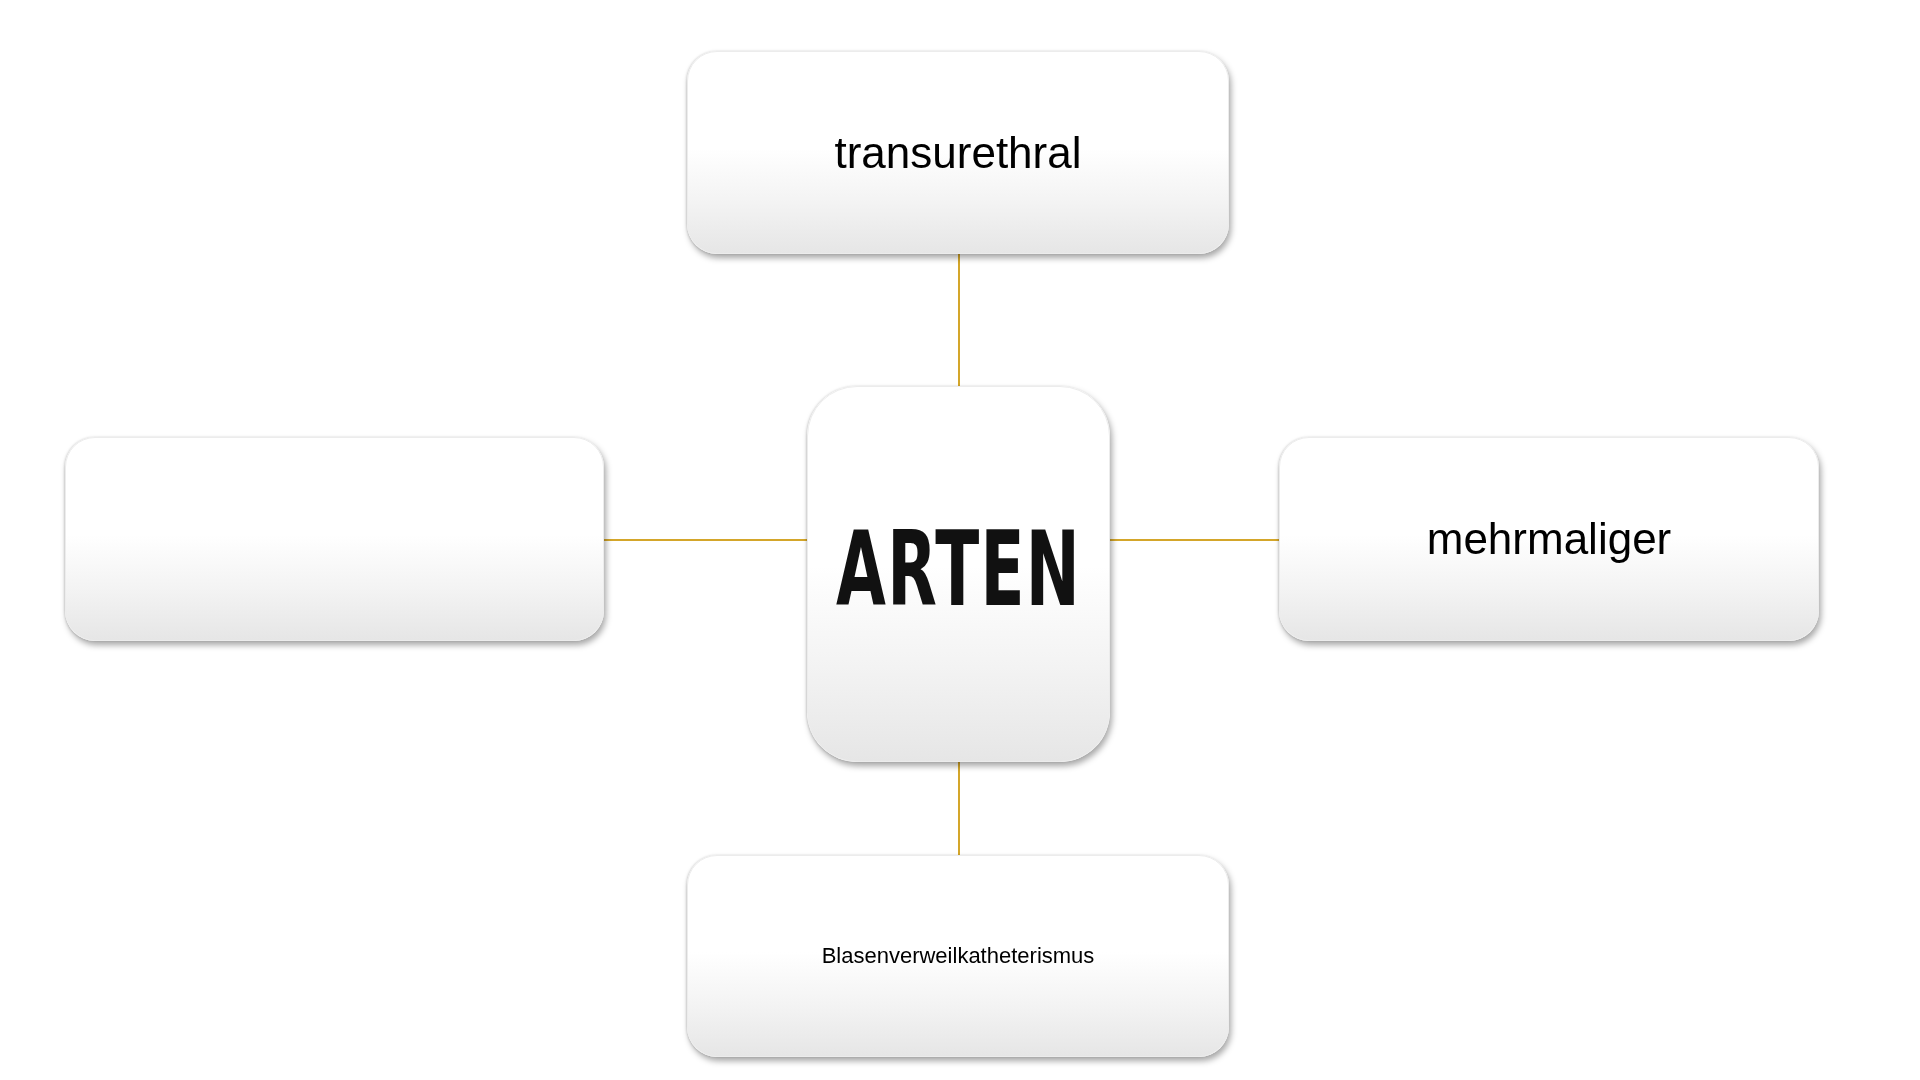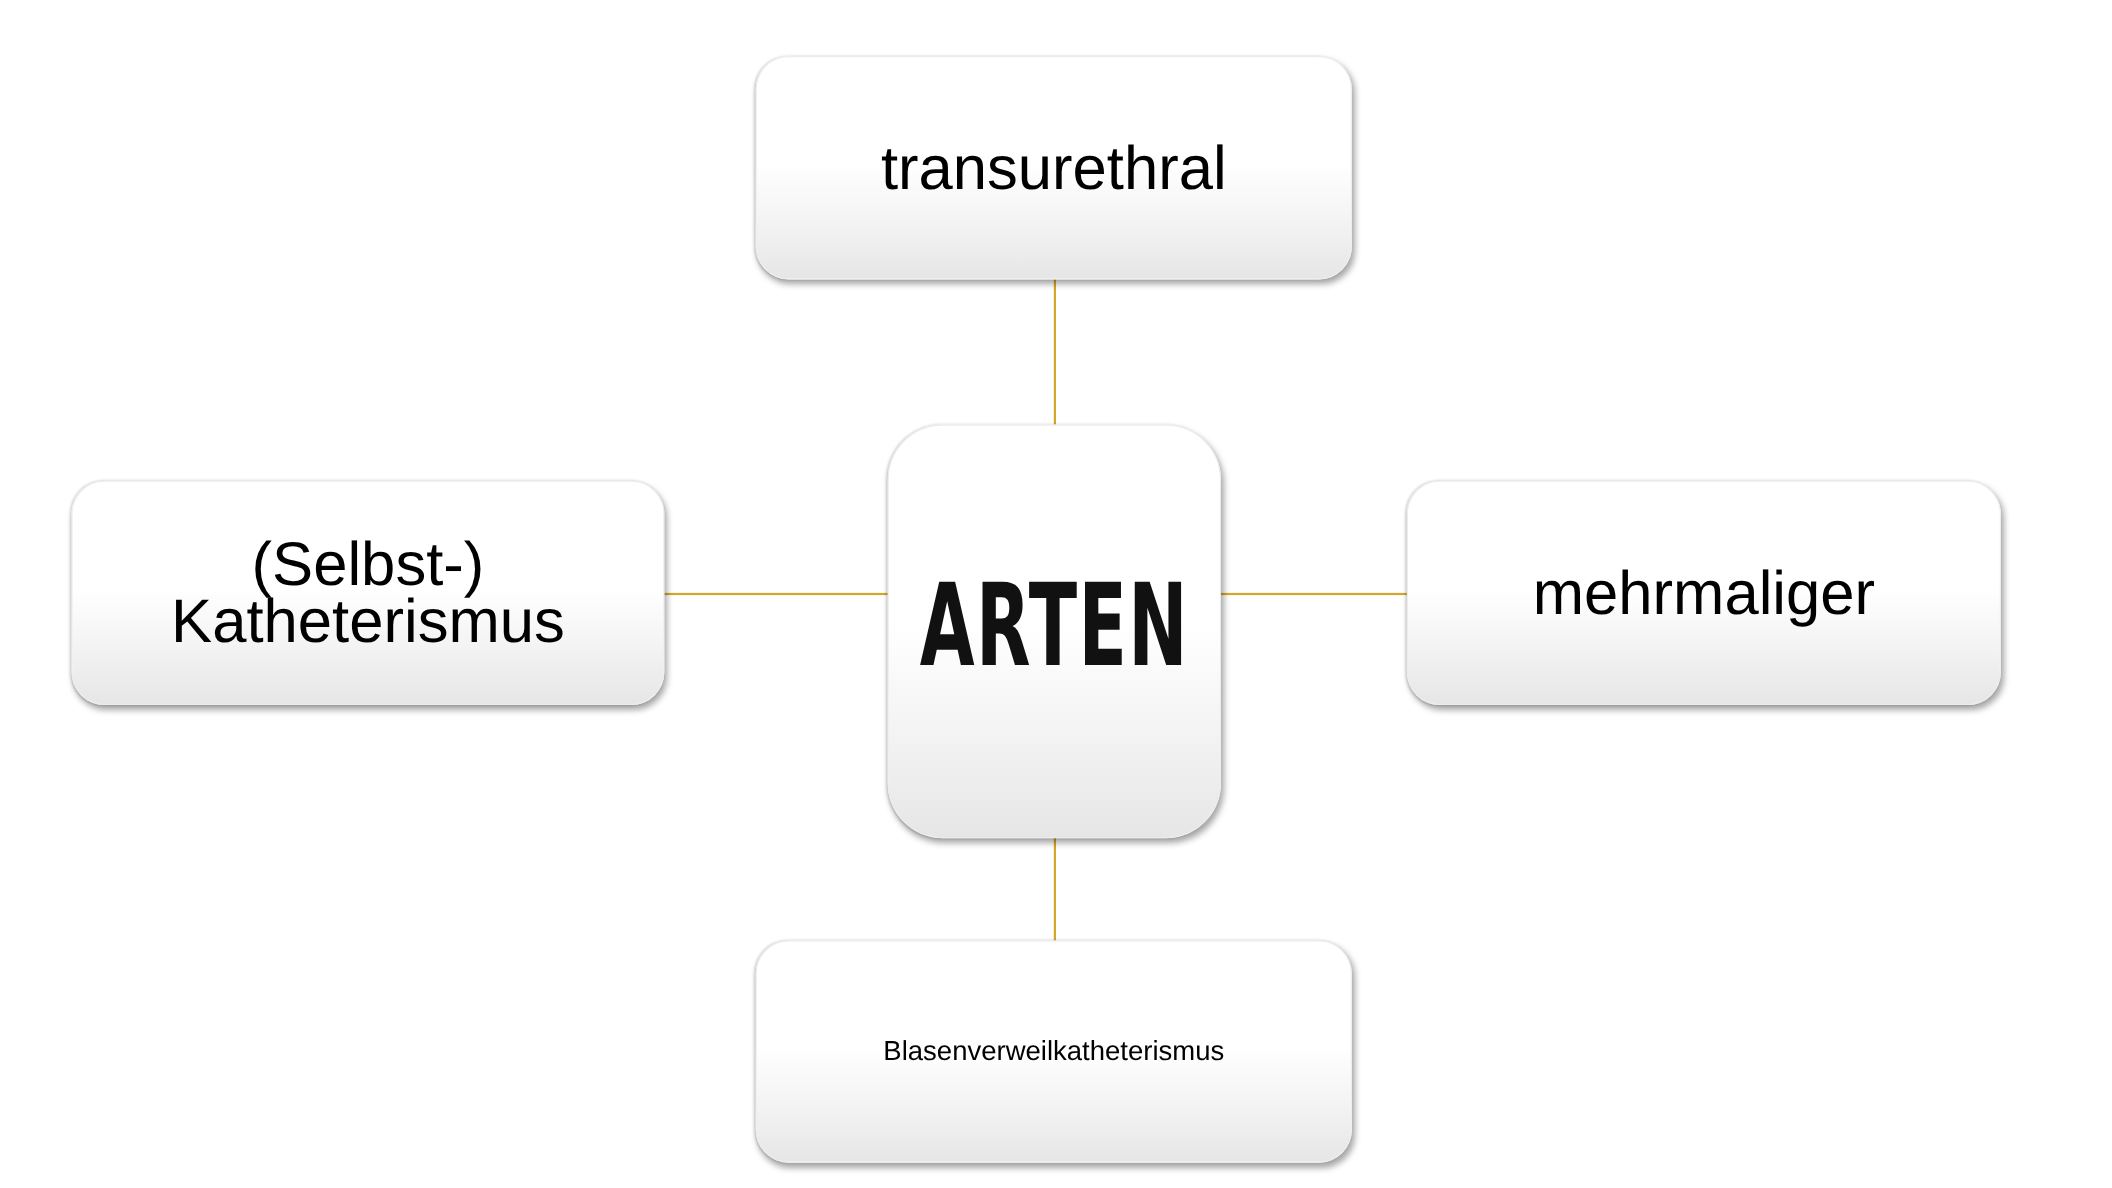"transurethral" .t-large { font-size: 56px -> 44px }
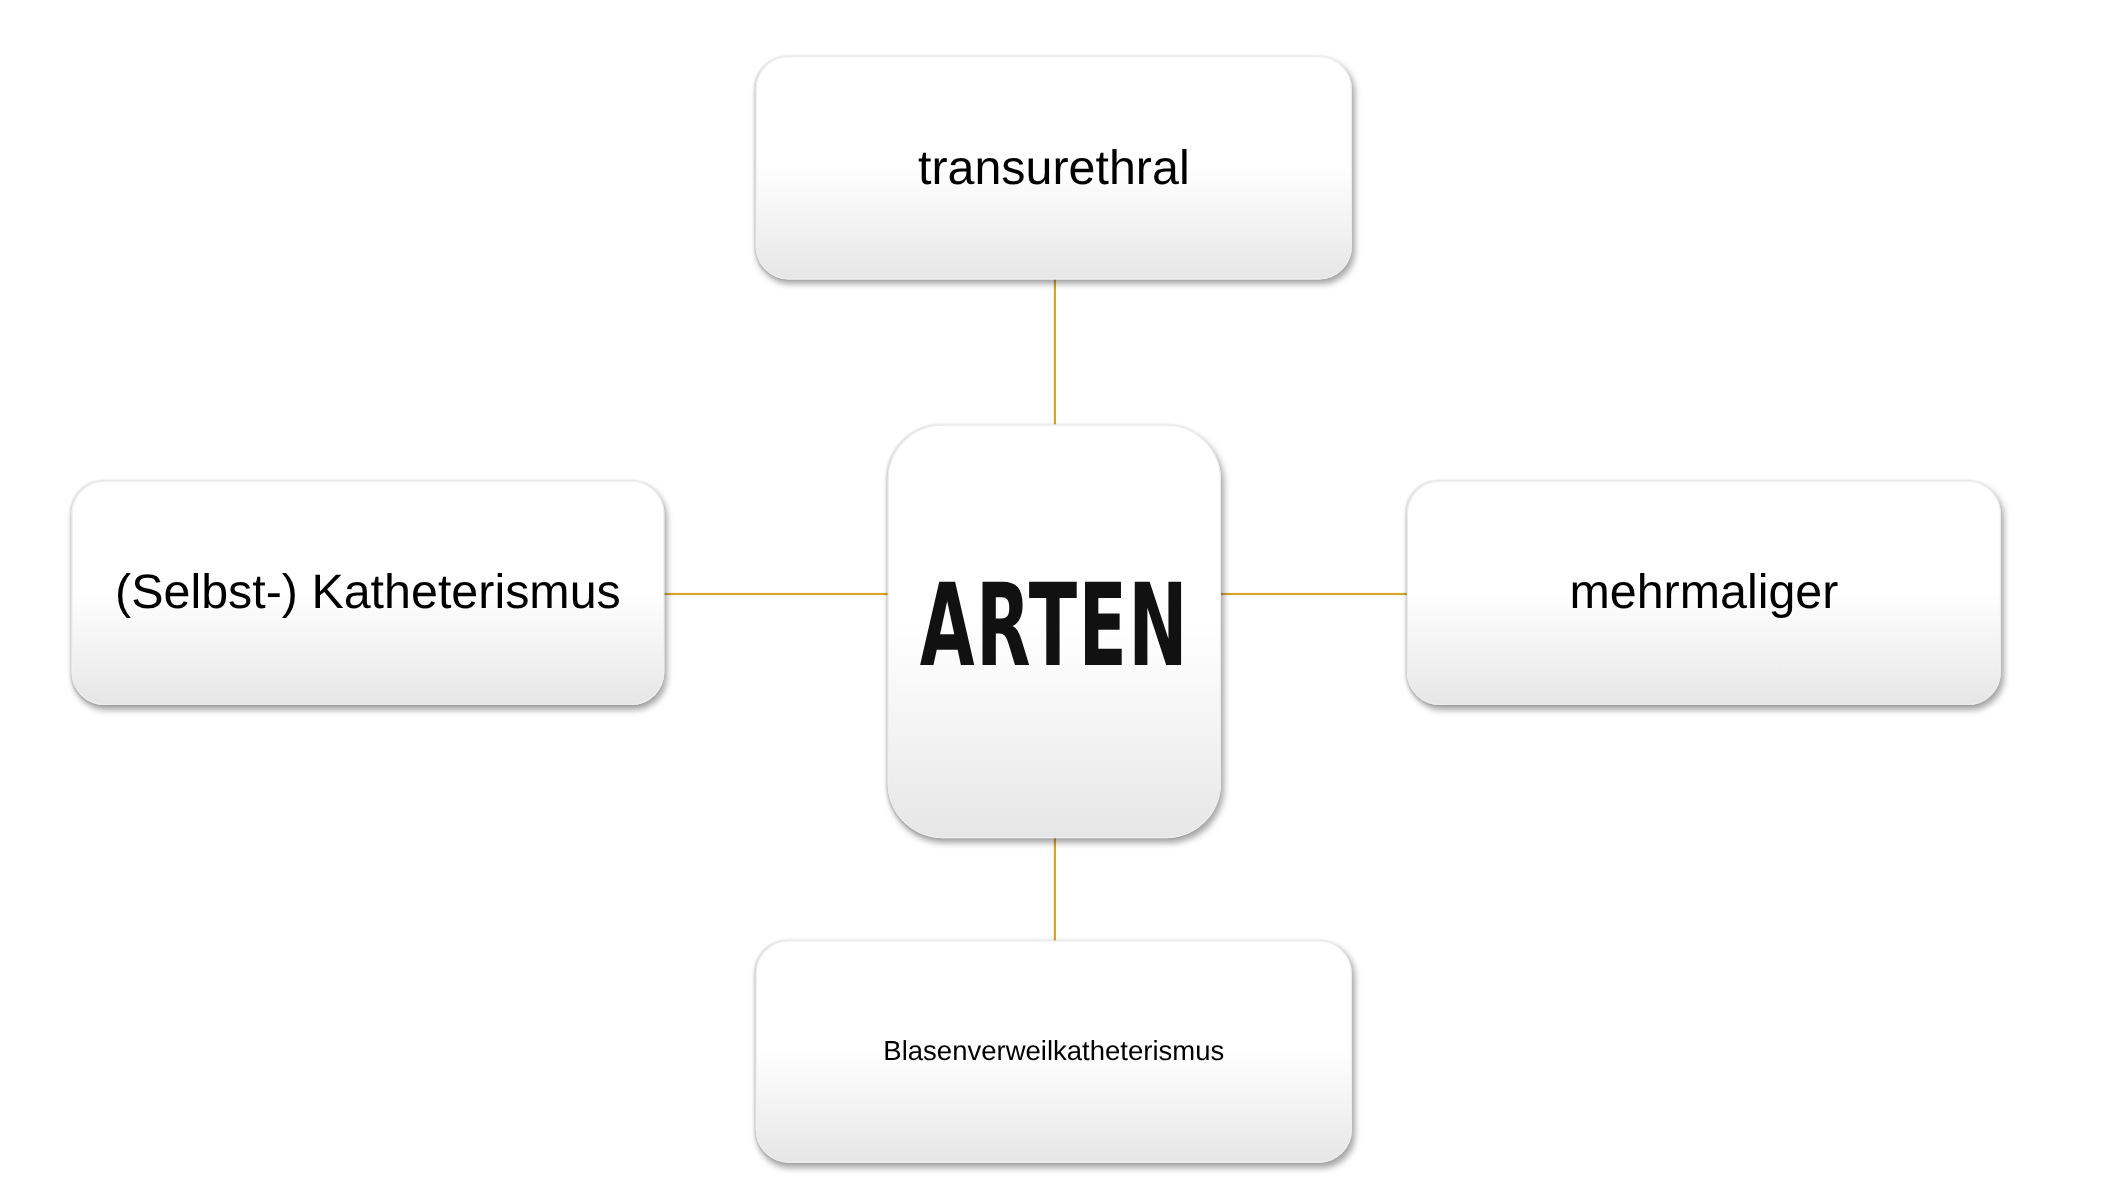"(Selbst-) Katheterismus" span.t-large { html: <span>(Selbst-) Katheterismus</span> -> none }
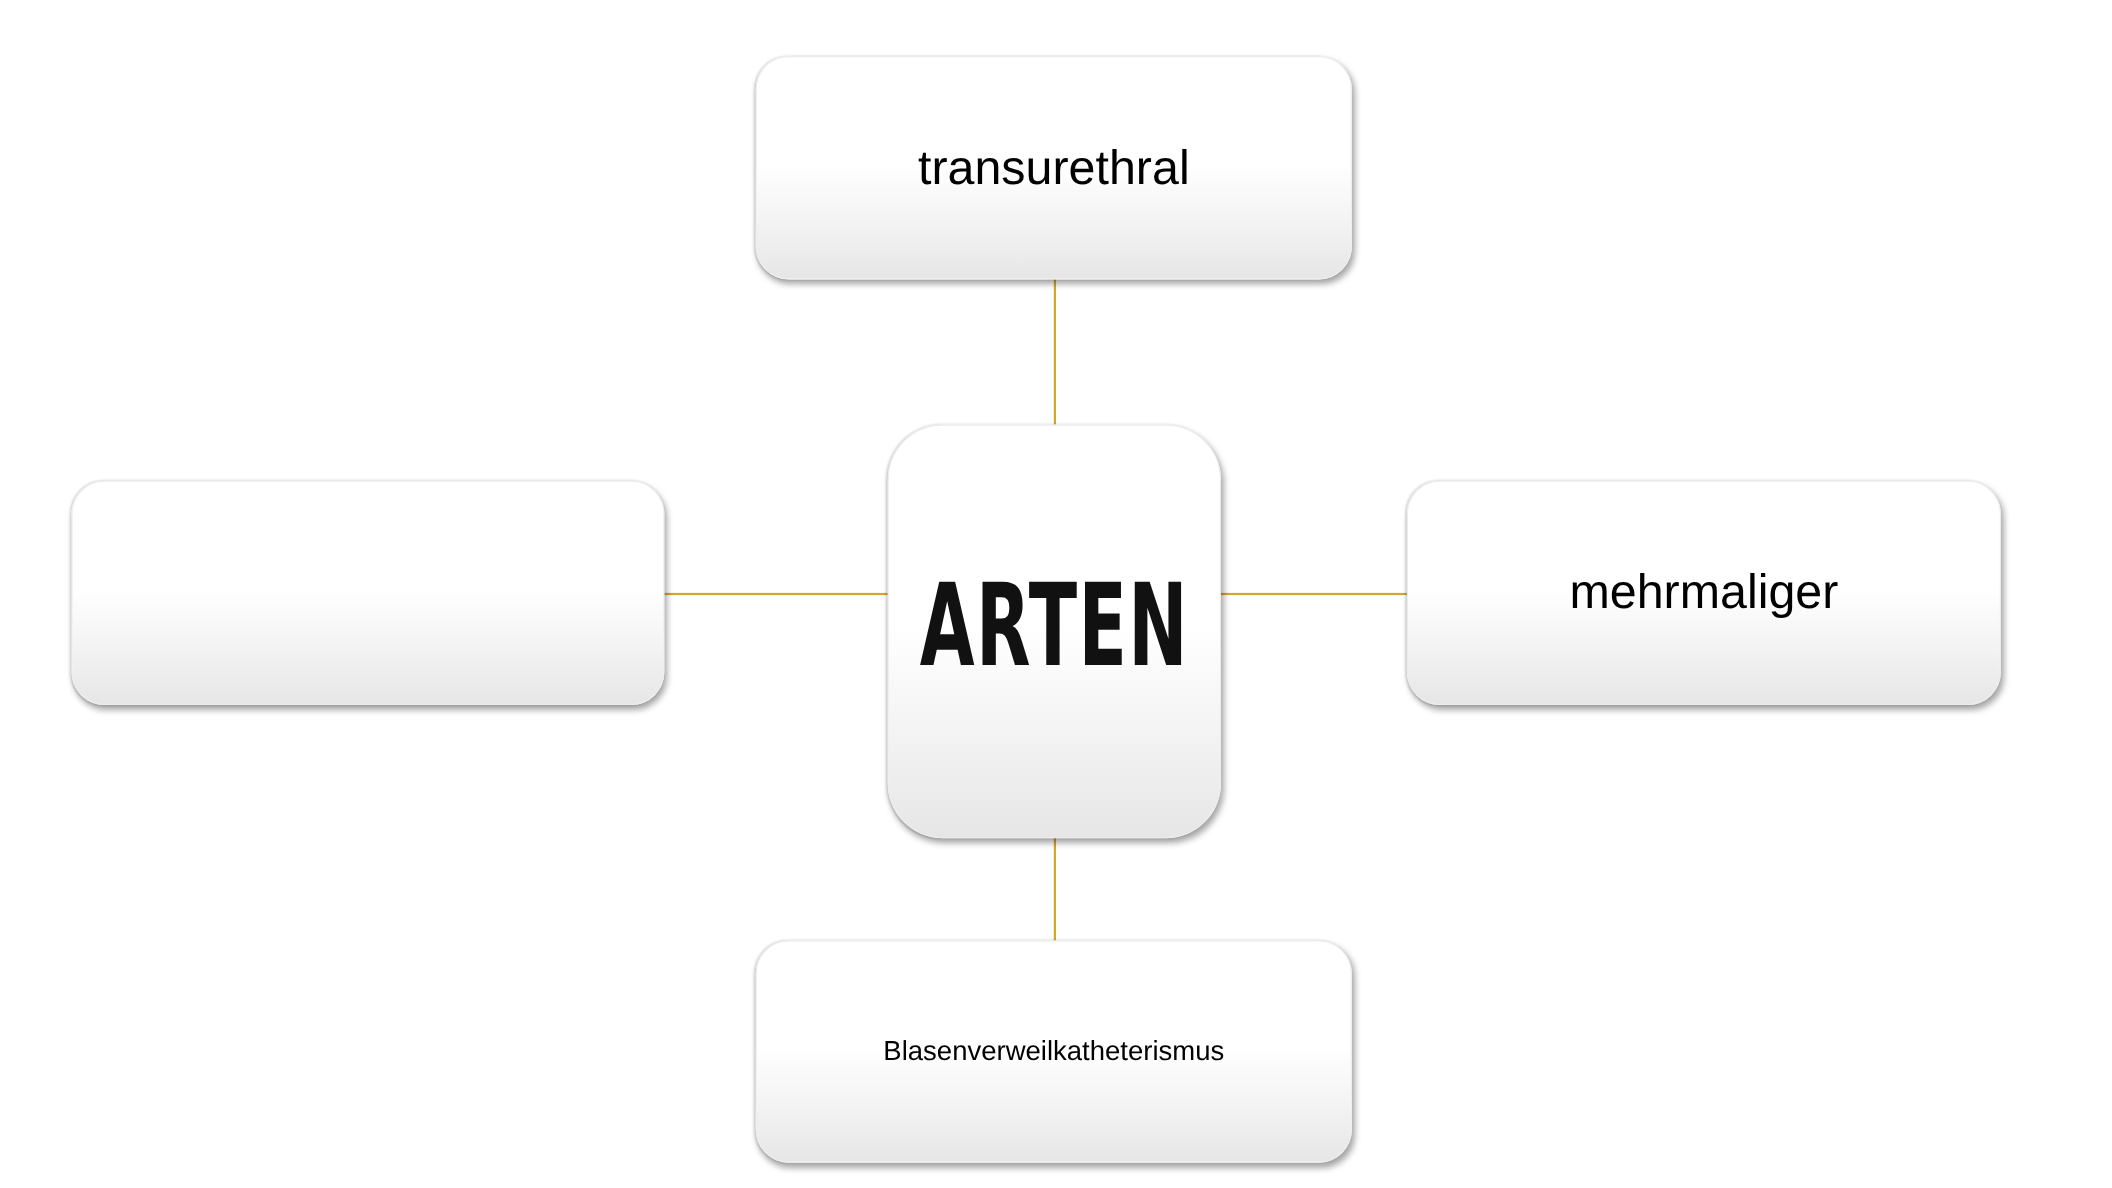"Blasenverweilkatheterismus" .t-med { font-size: 25px -> 22px }
